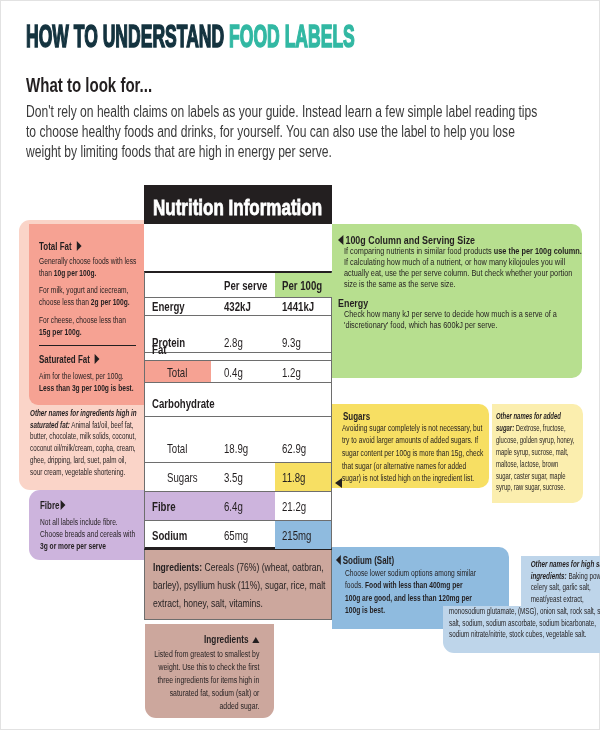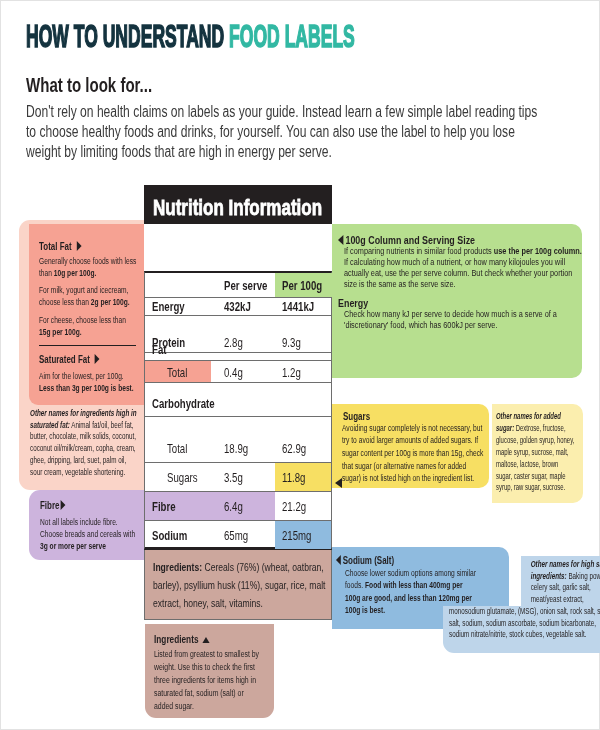"Ingredients" .ingcall { text-align: none -> right }
